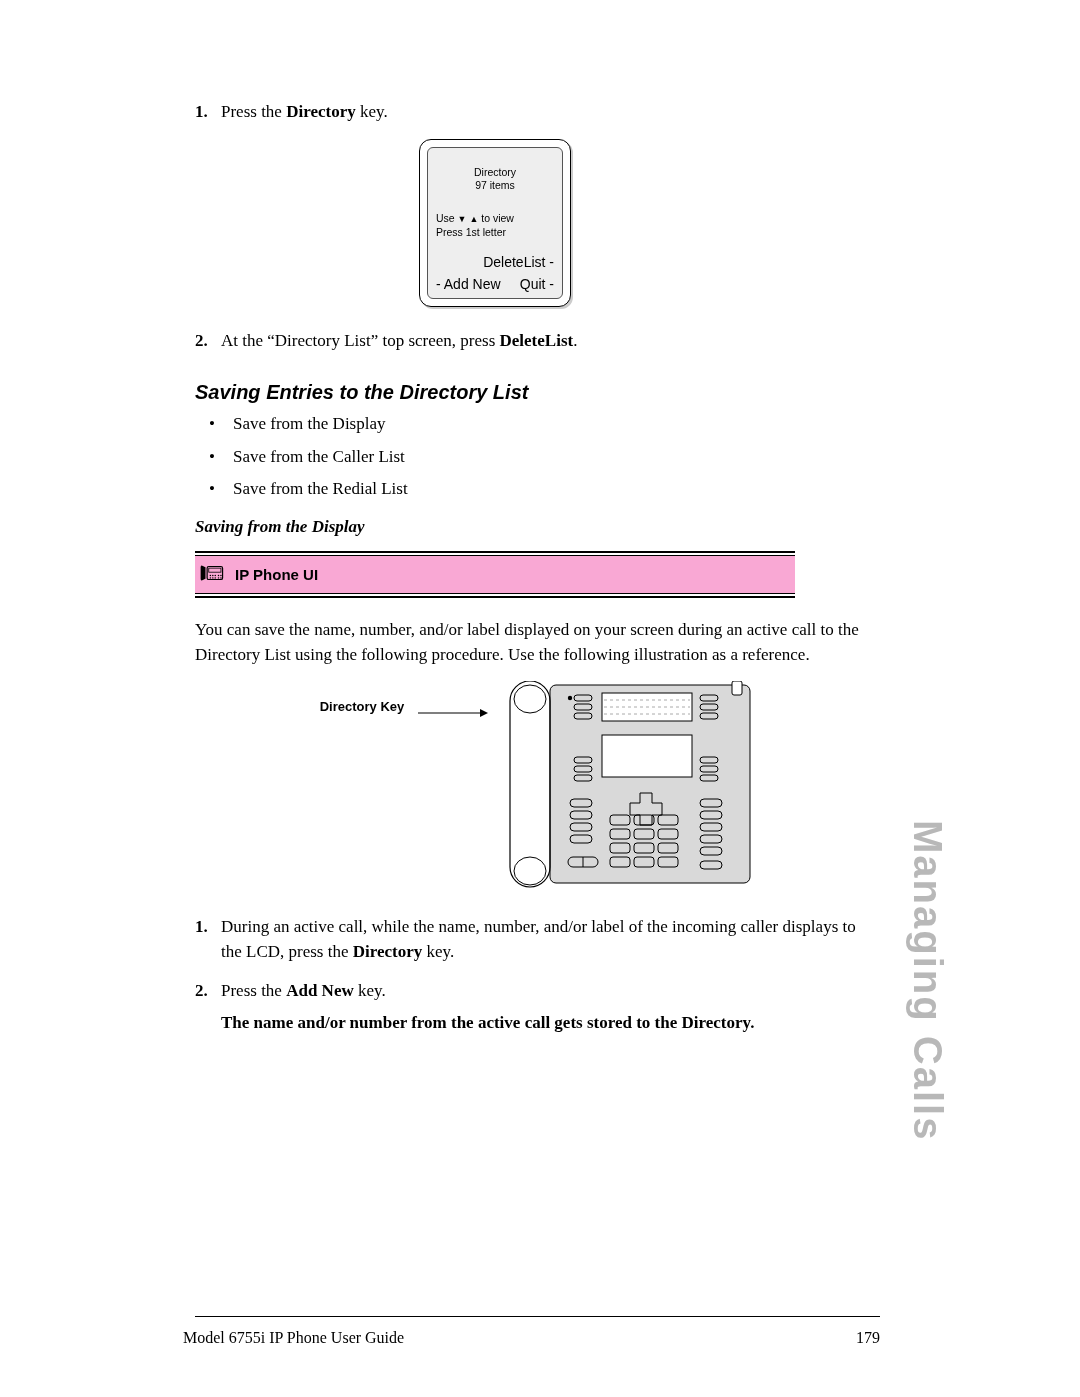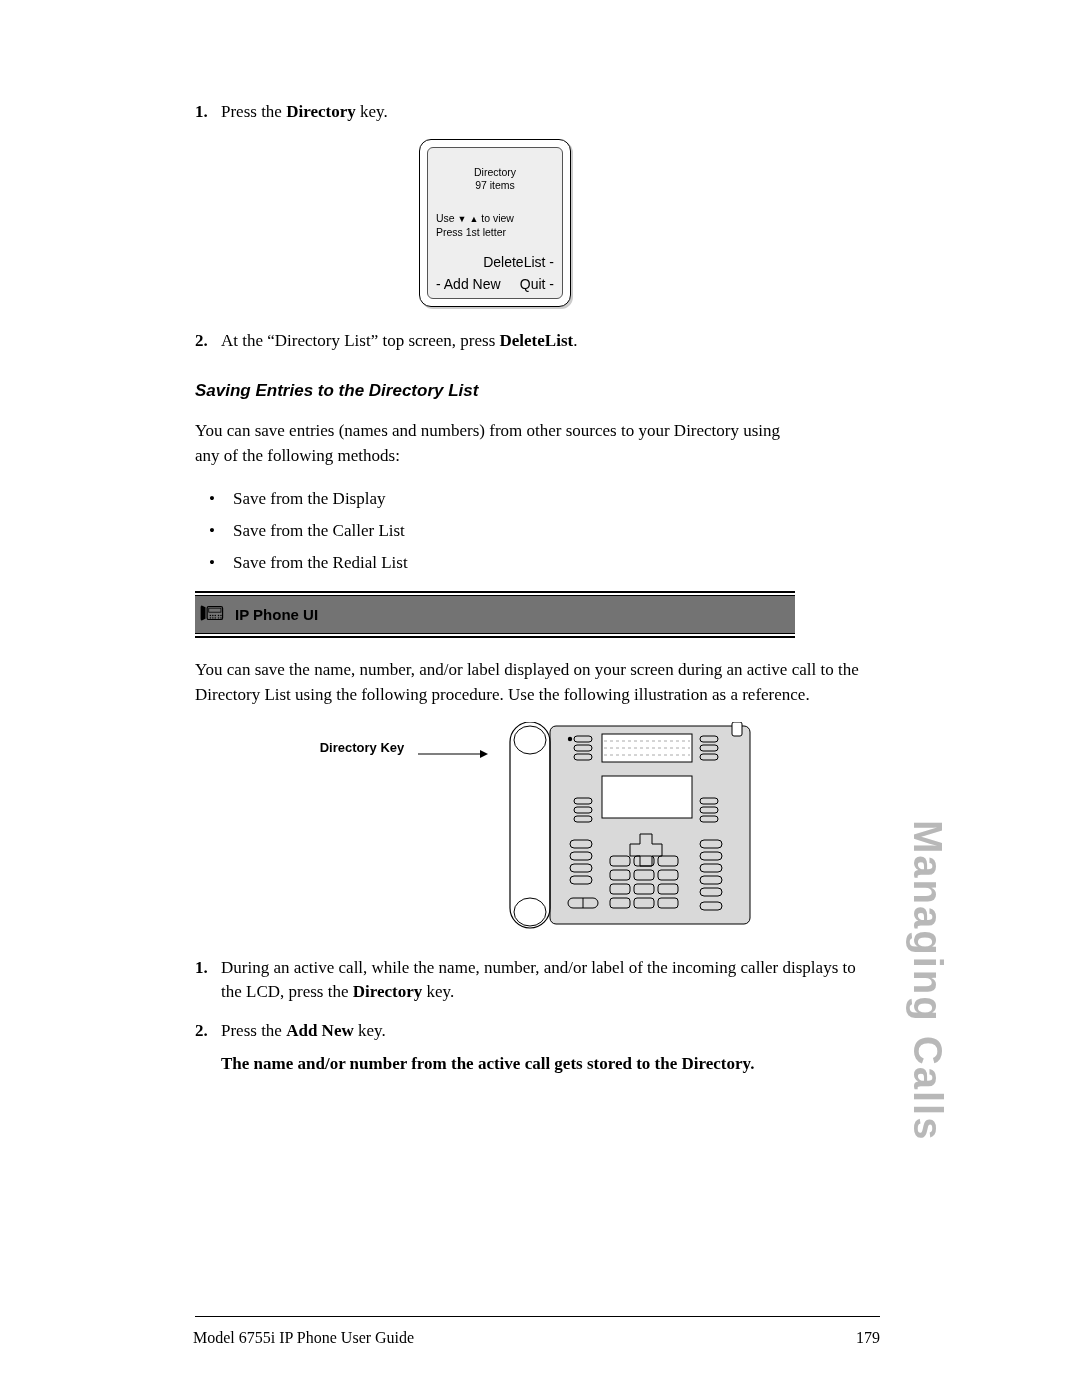"Saving Entries to the Directory" .section-heading { font-size: 17px -> 20px; margin-bottom: 18px -> 4px }
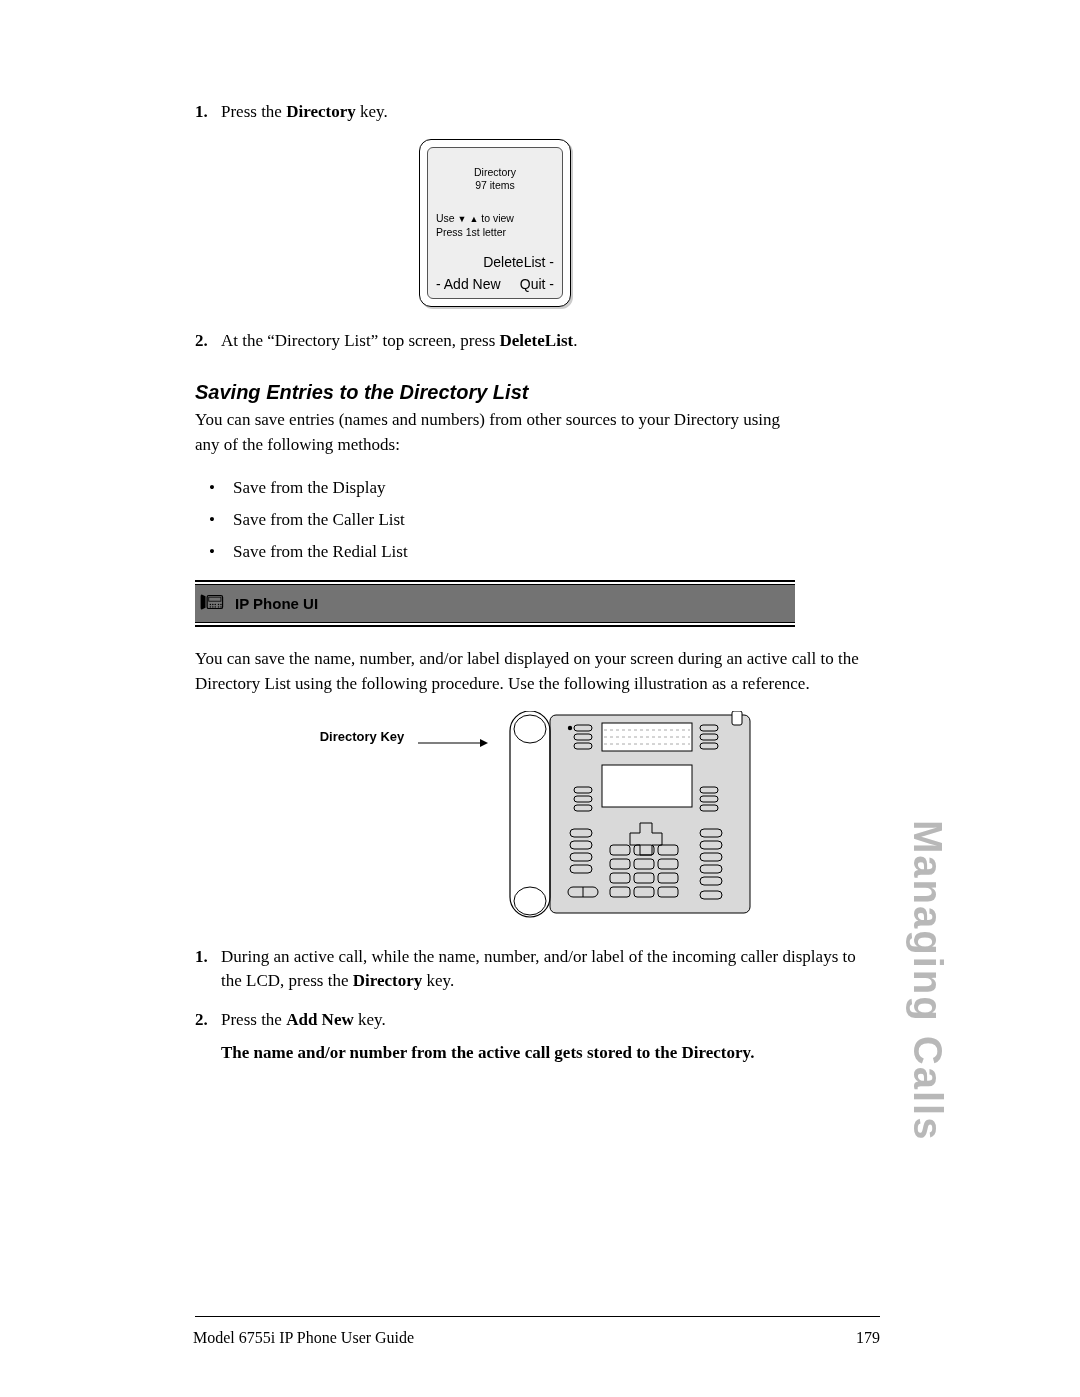"You can save entries (names" div.para { html: <div>You can save entries (names and numbers) from other sources to your Directory using any of the following methods:</div> -> none }
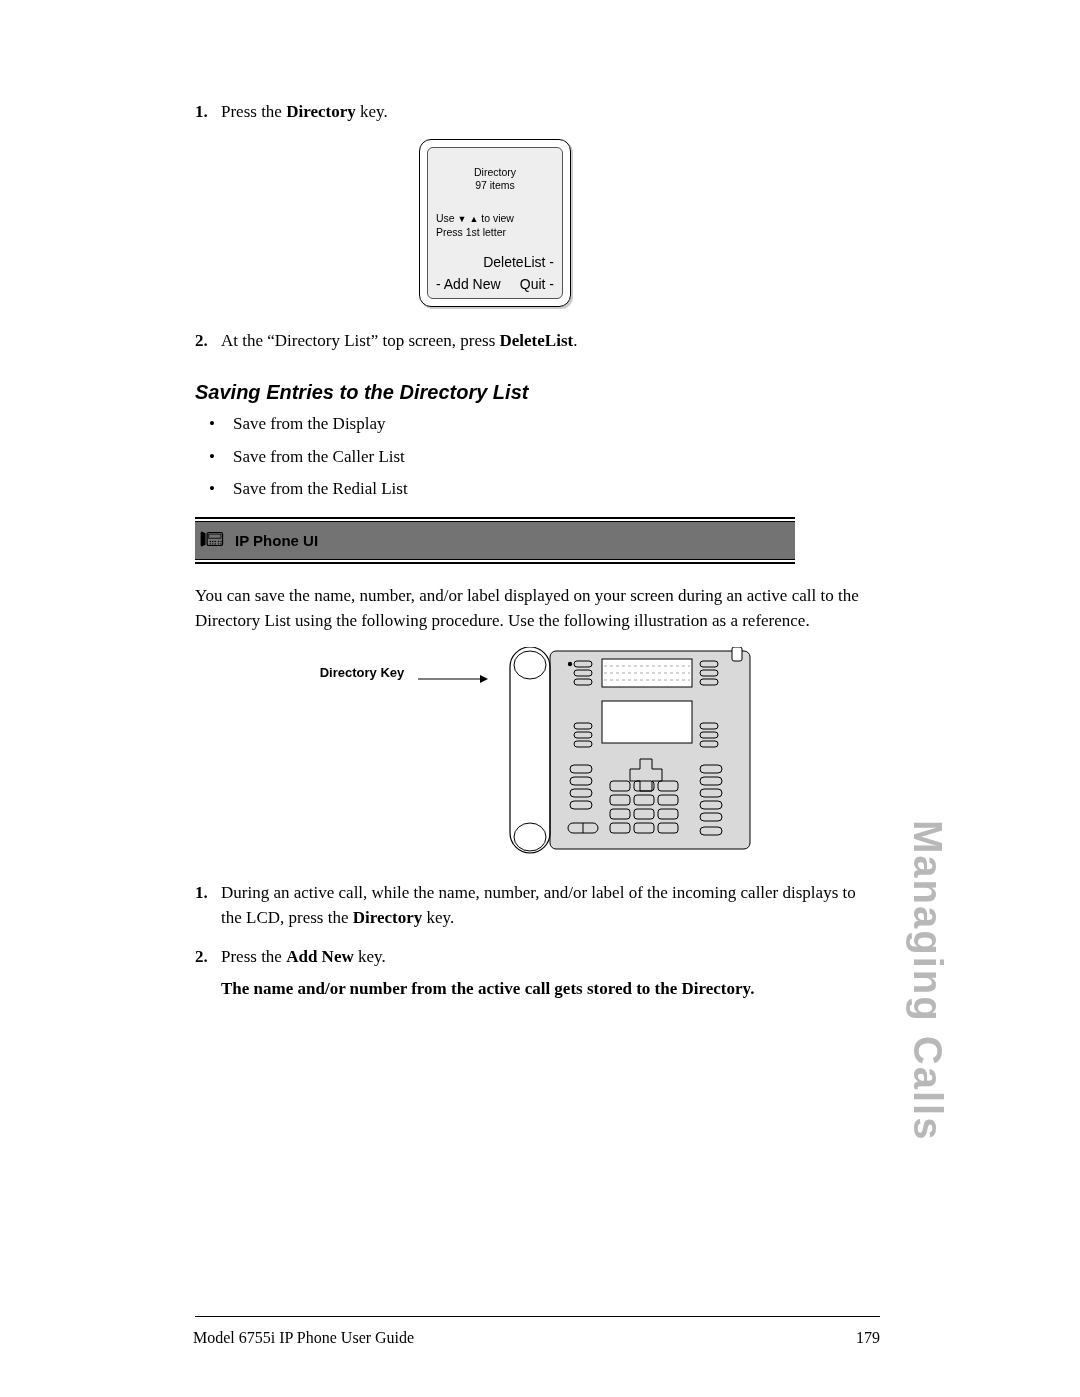"Saving from the Display" div.sub-italic { html: none -> <div>Saving from the Display</div> }
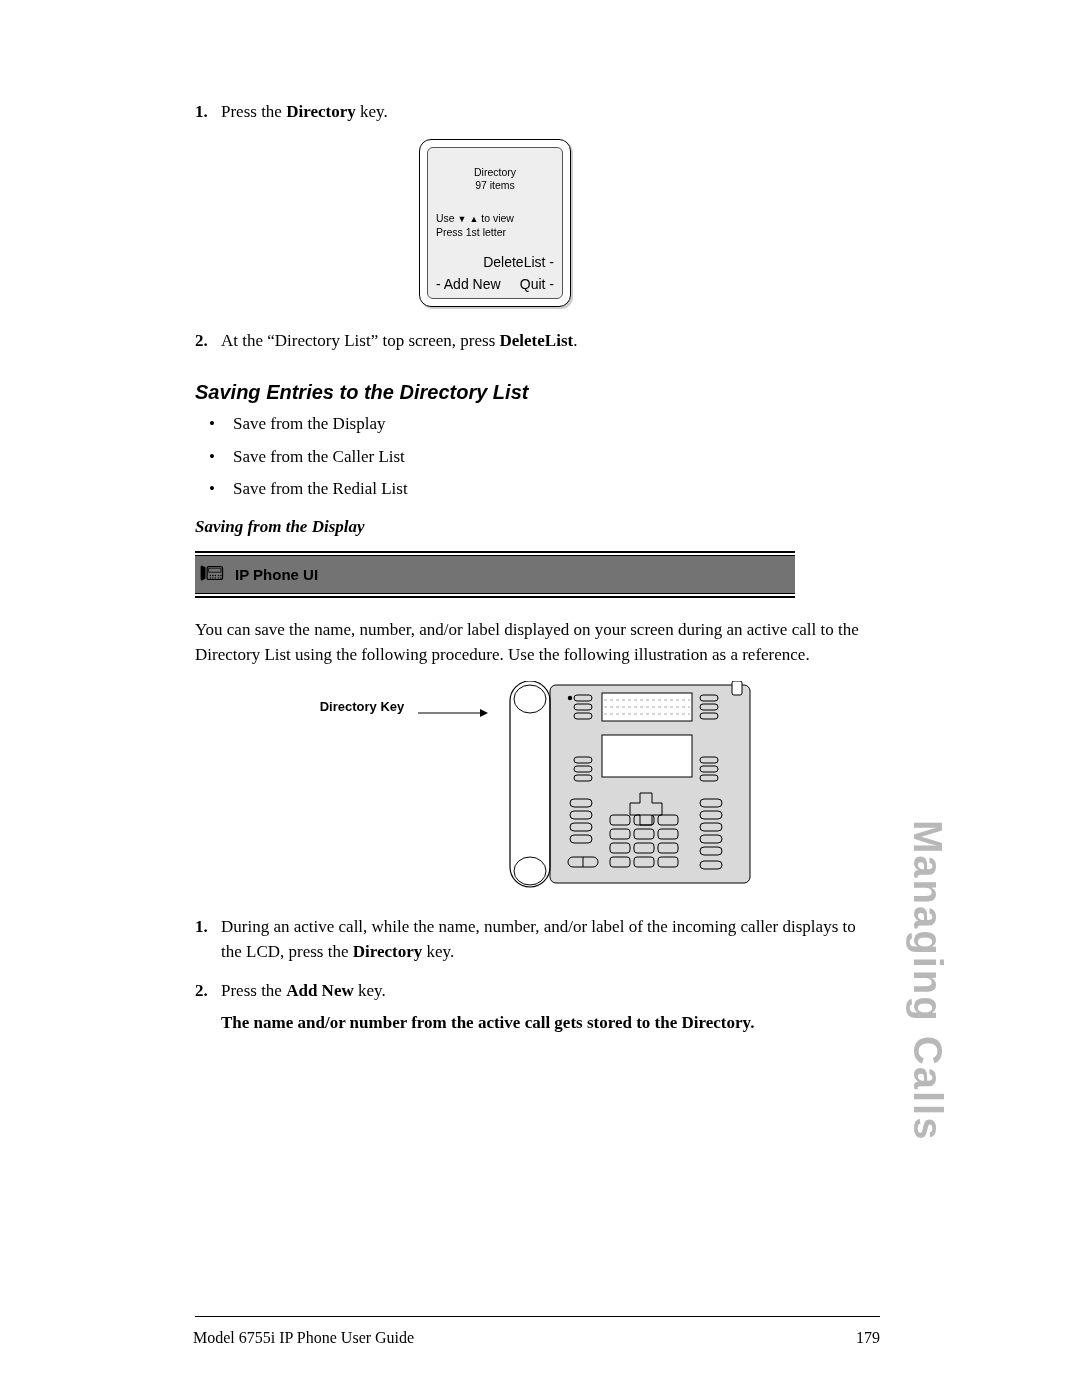"IP Phone UI" .ipbar { background: #737373 -> #f9a8d4 }
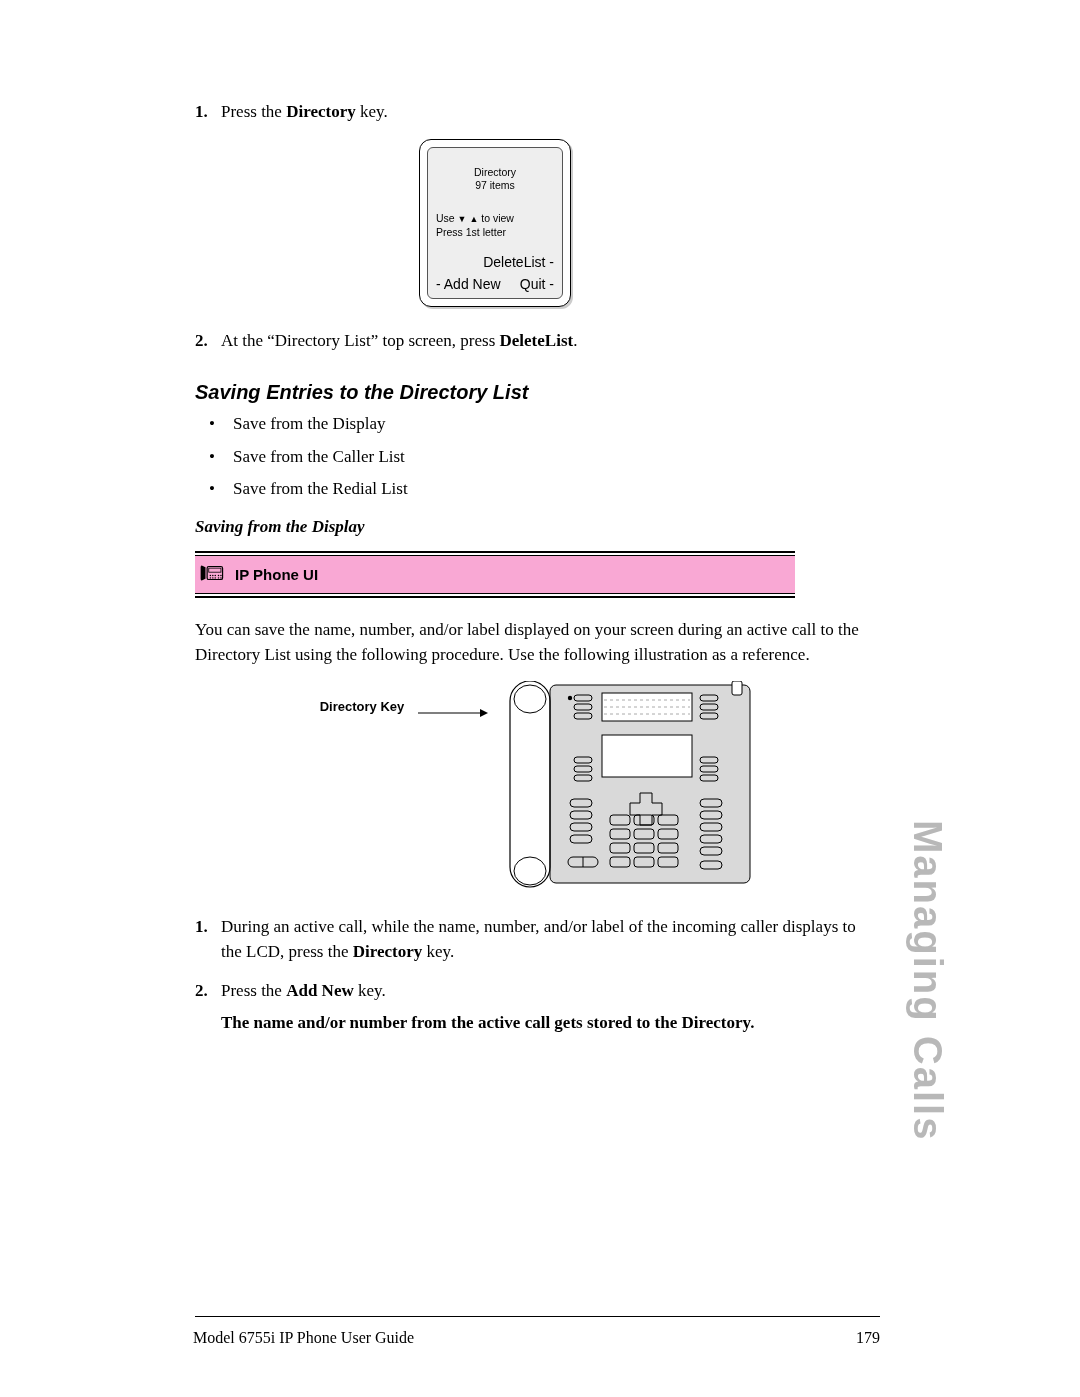"Model 6755i IP Phone User" .footer { left: 193px -> 183px }
